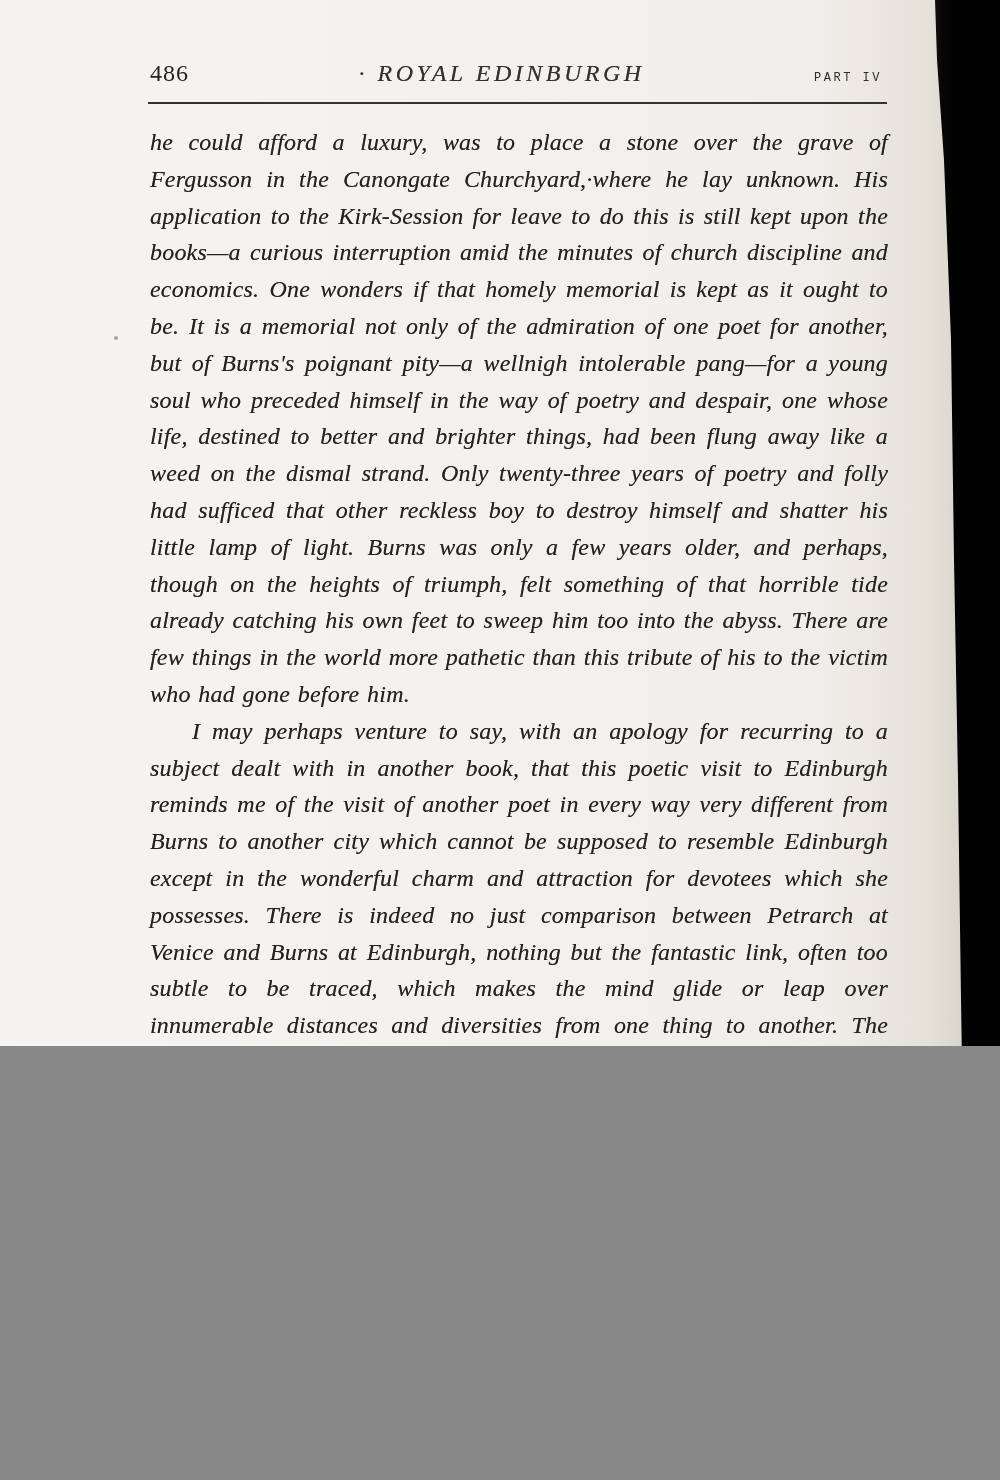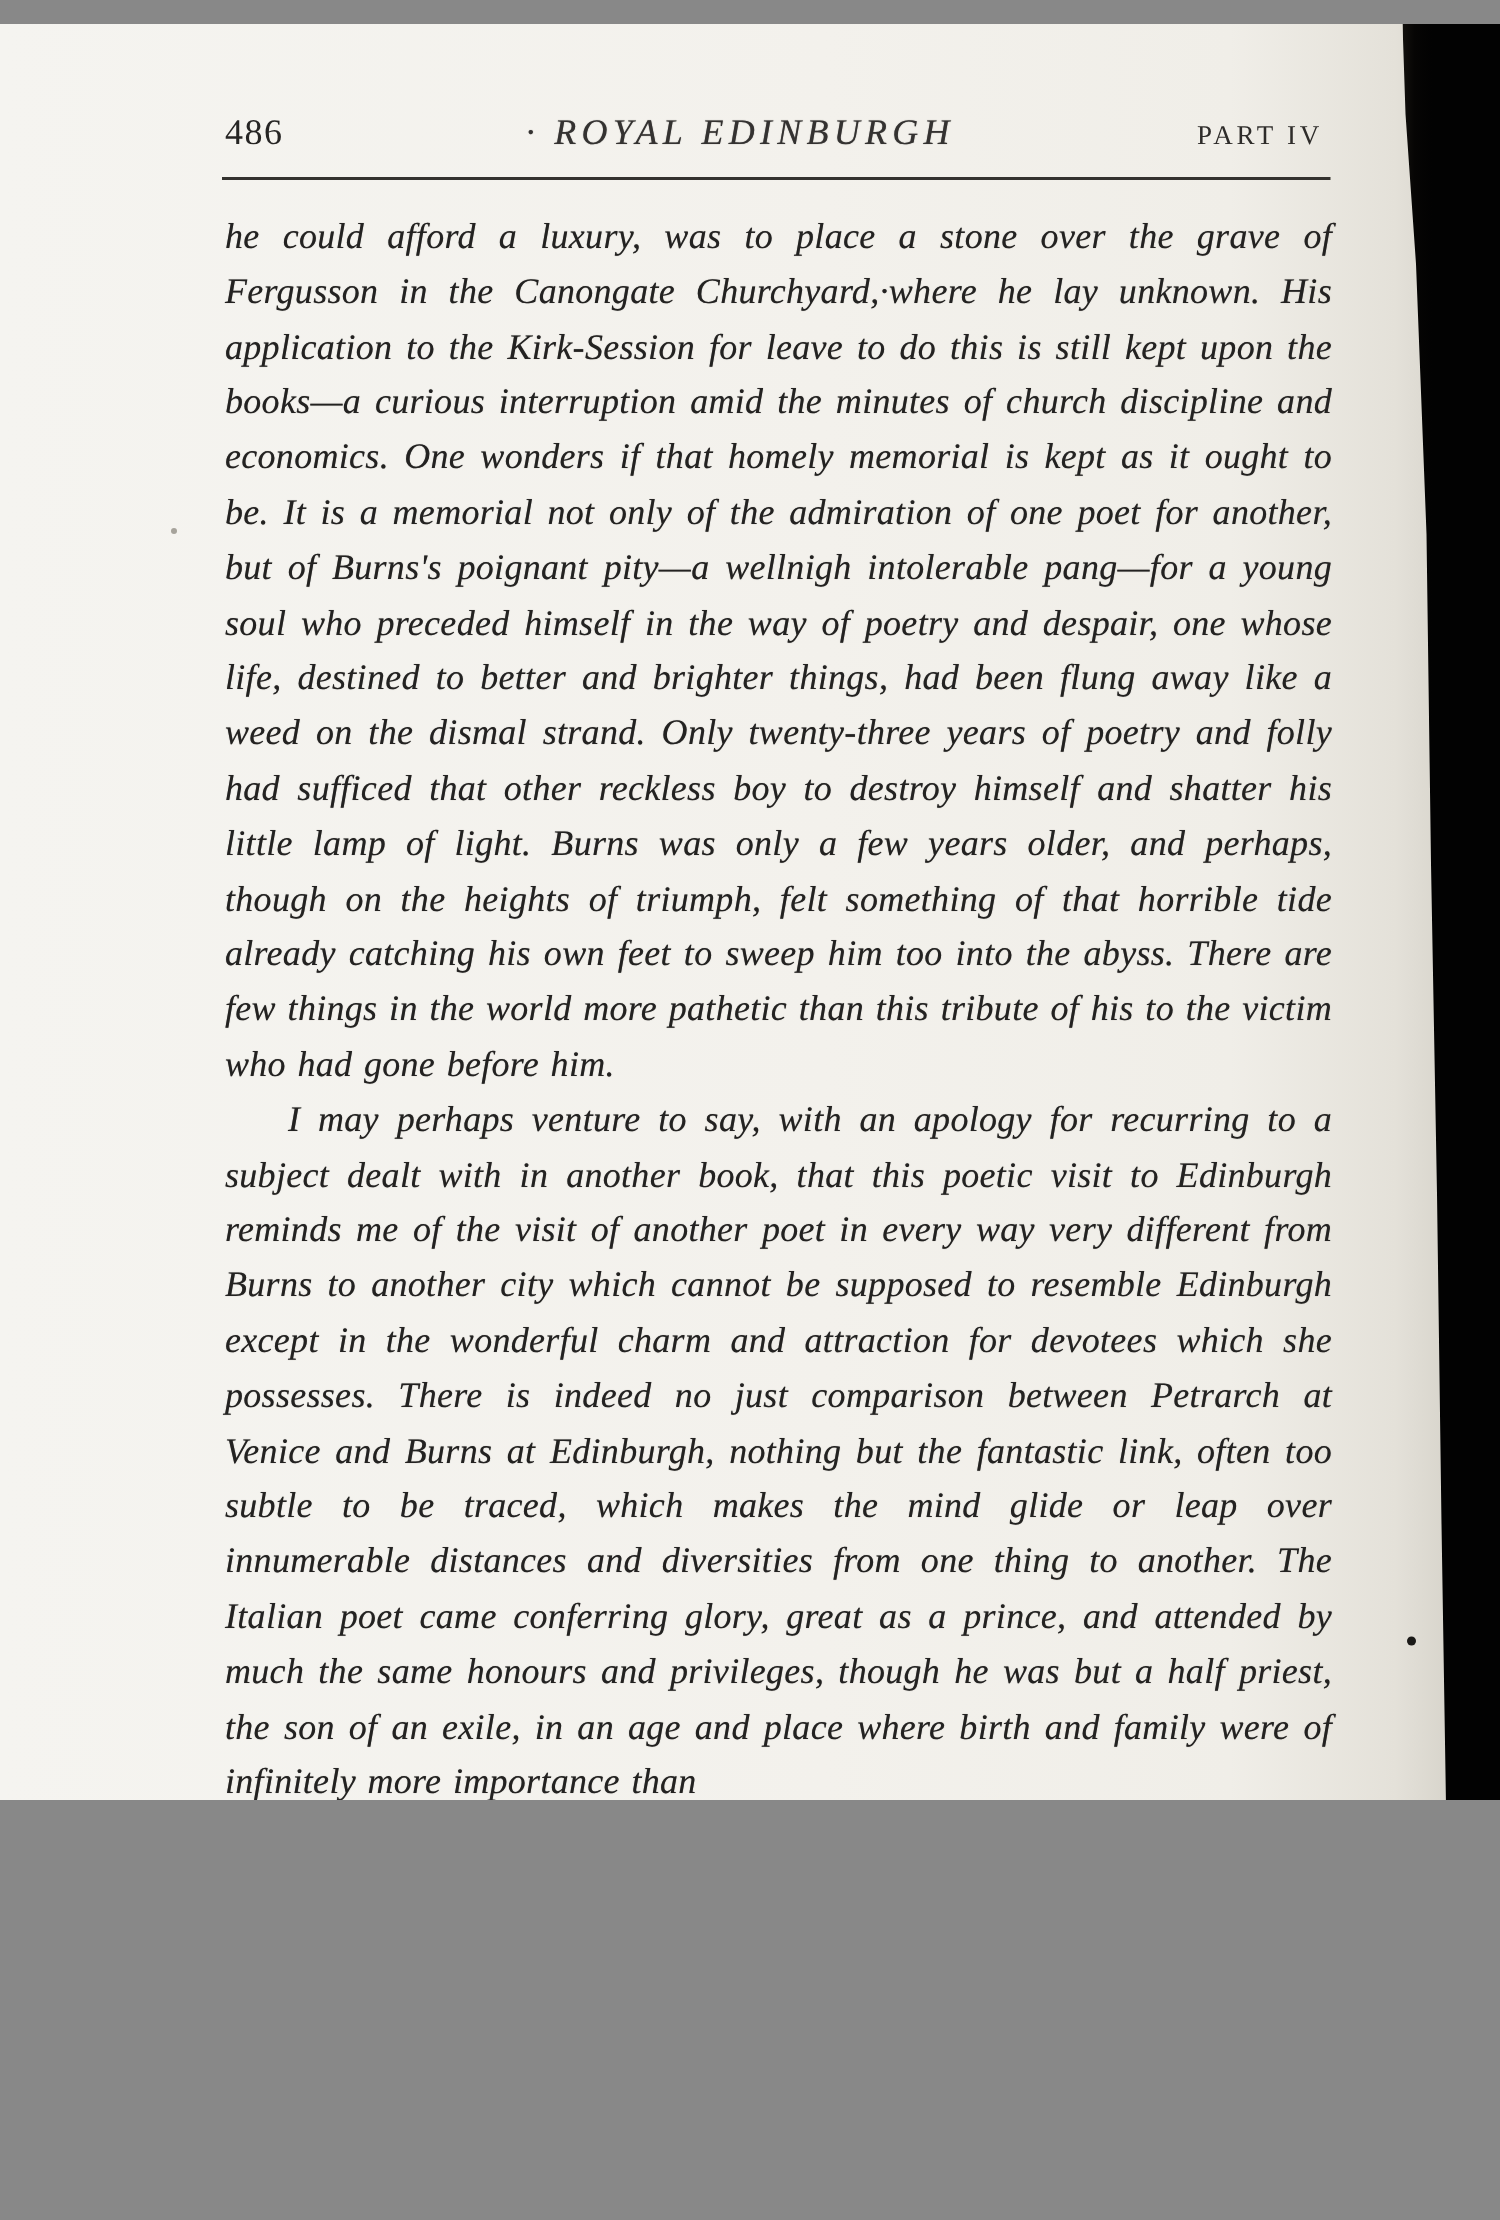"486" .scan-page { height: 1184px -> 1046px; margin: 16px auto -> 0 auto }
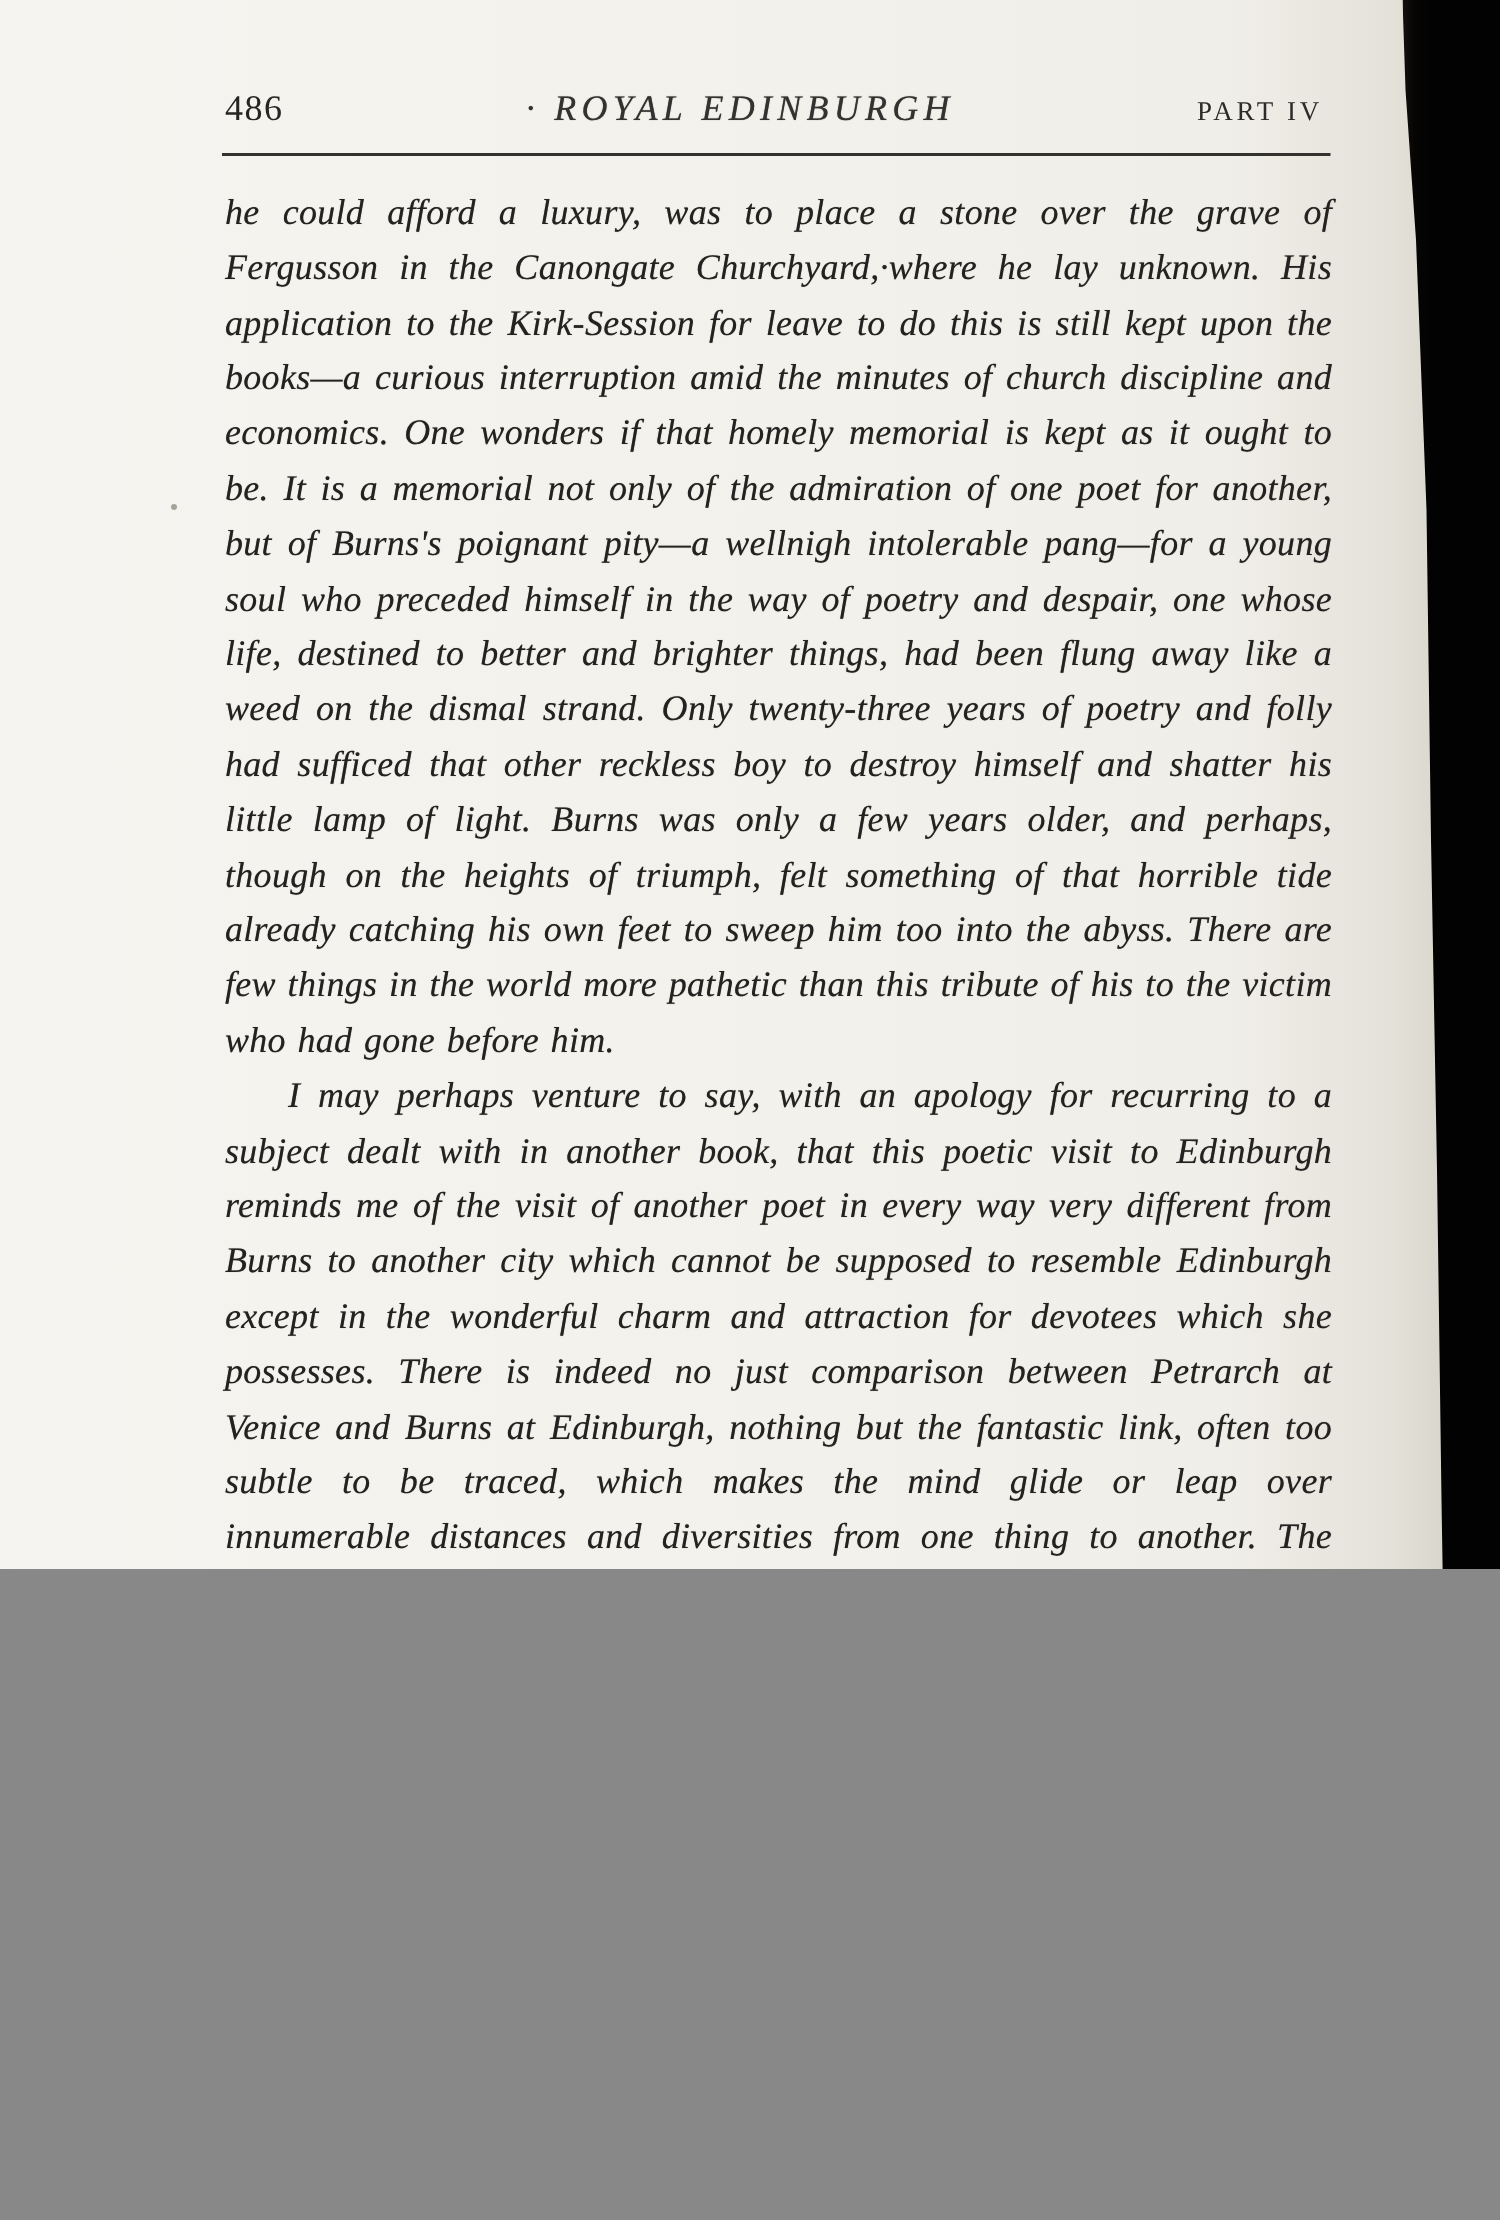"PART IV" .part-label { font-family: none -> Liberation Mono, monospace; font-size: 18px -> 12px }
